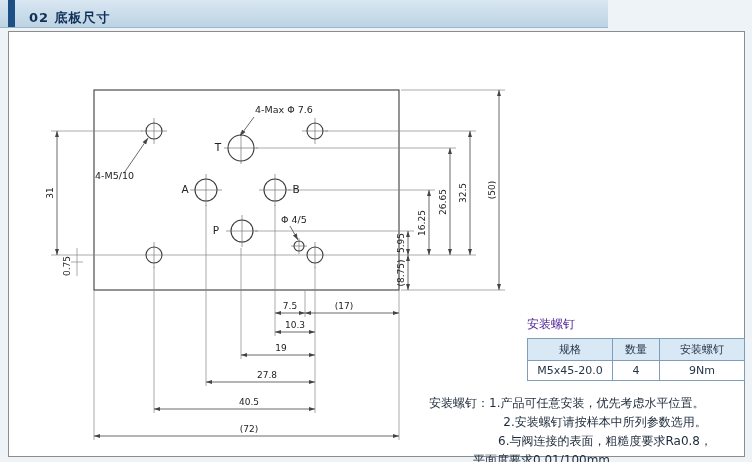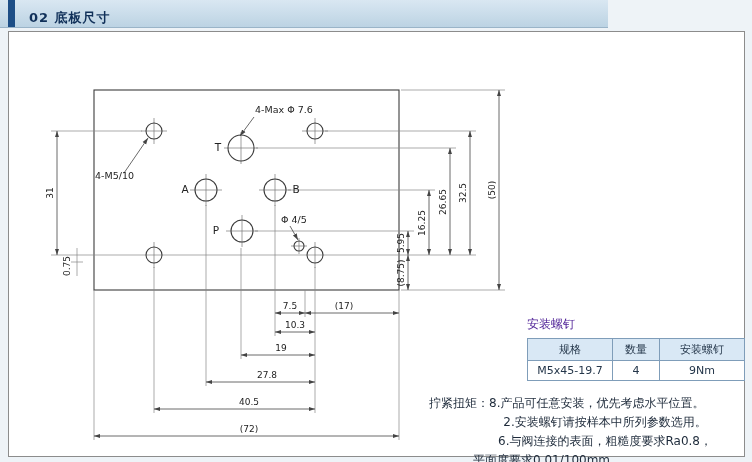"M5x45-19.7" td { text: M5x45-19.7 -> M5x45-20.0 }
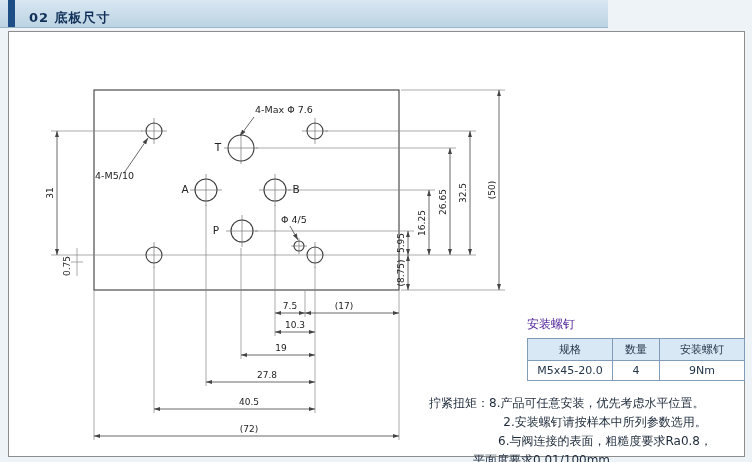"拧紧扭矩：" span { text: 拧紧扭矩 -> 安装螺钉 }
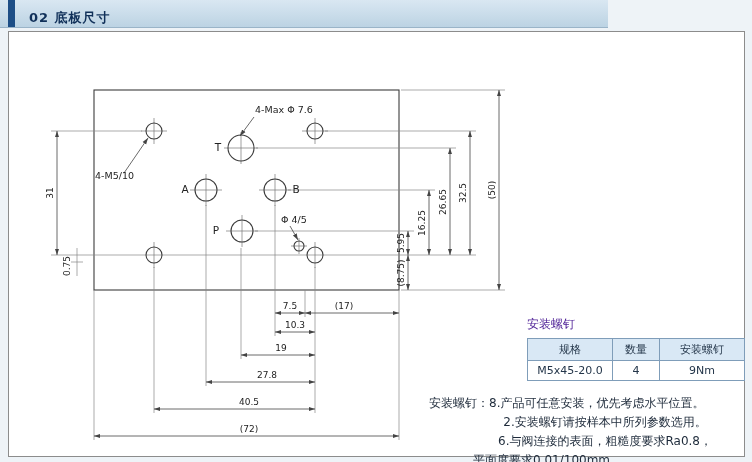"8.产品可任意安装，优先考虑水平位置。" span { text: 8 -> 1 }
